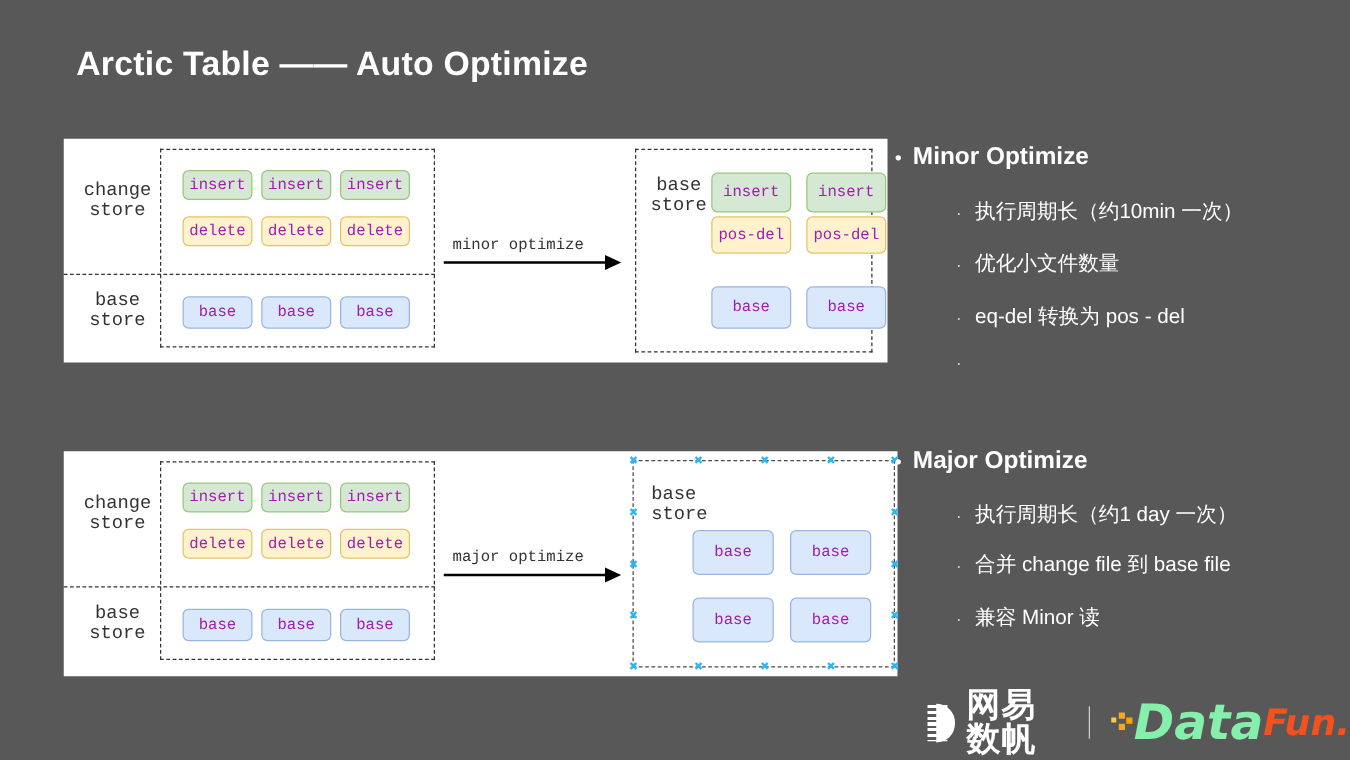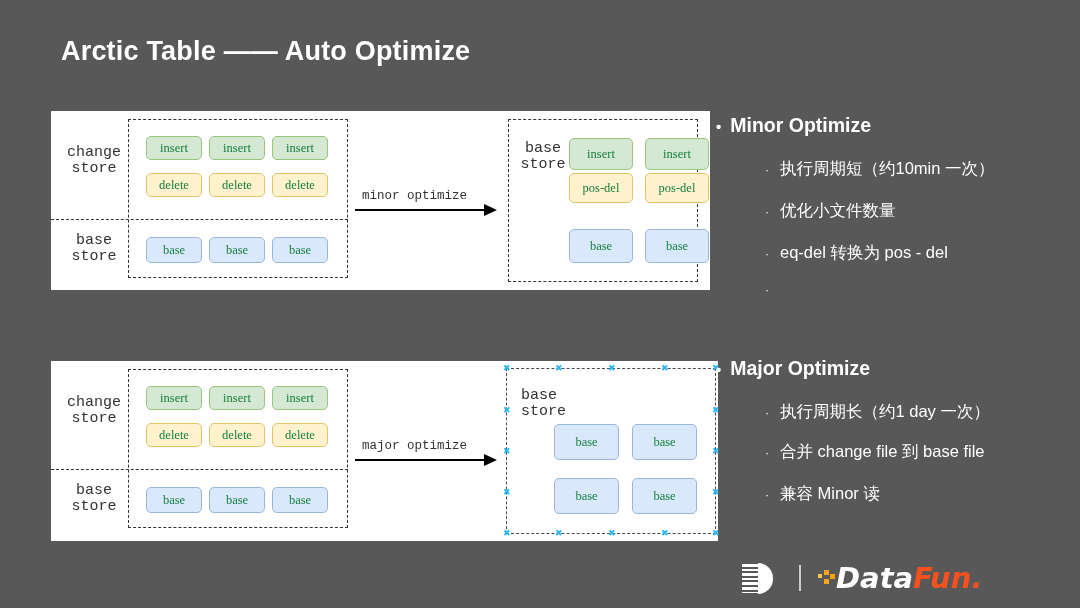"insert" .fbox { color: #15803d -> #a21caf; font-family: Liberation Serif, serif -> Liberation Mono, monospace }
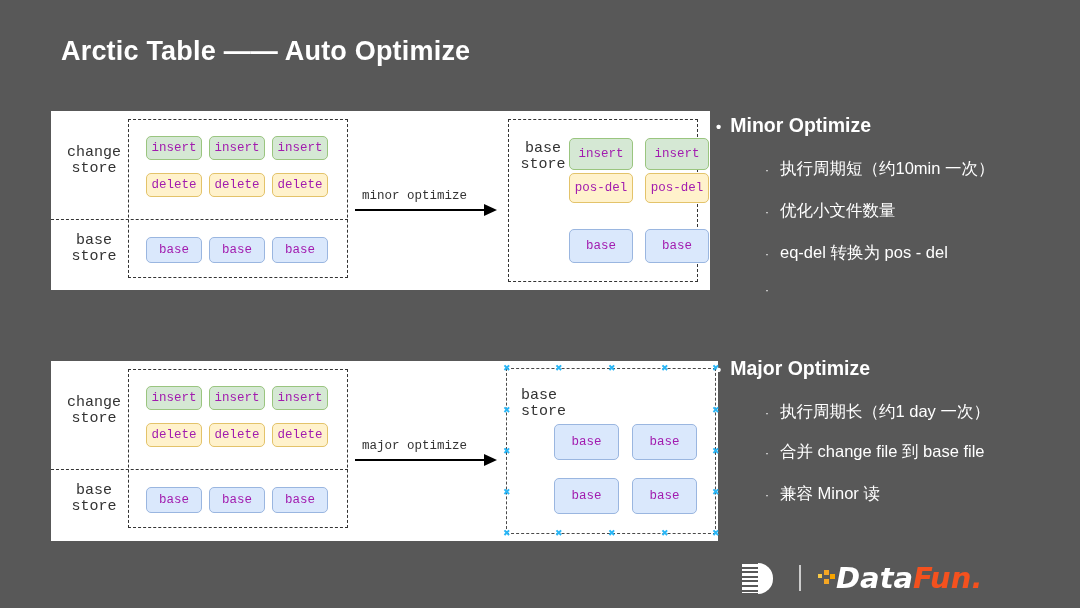"执行周期短（约10min 一次）" span { text: 短 -> 长 }
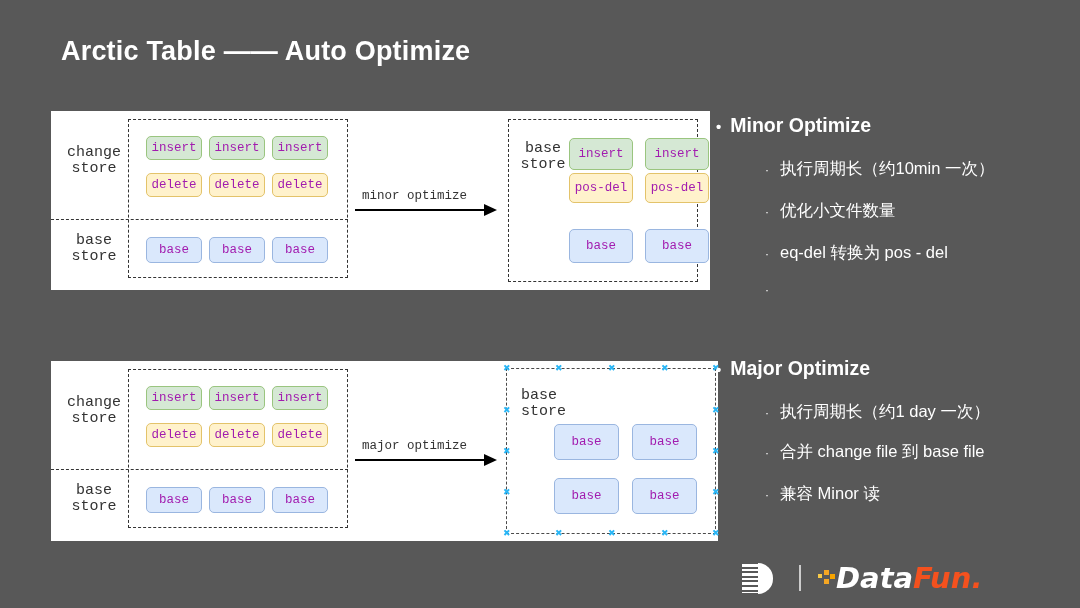"网易数帆" span.netease-text { html: none -> <span>网易数帆</span> }
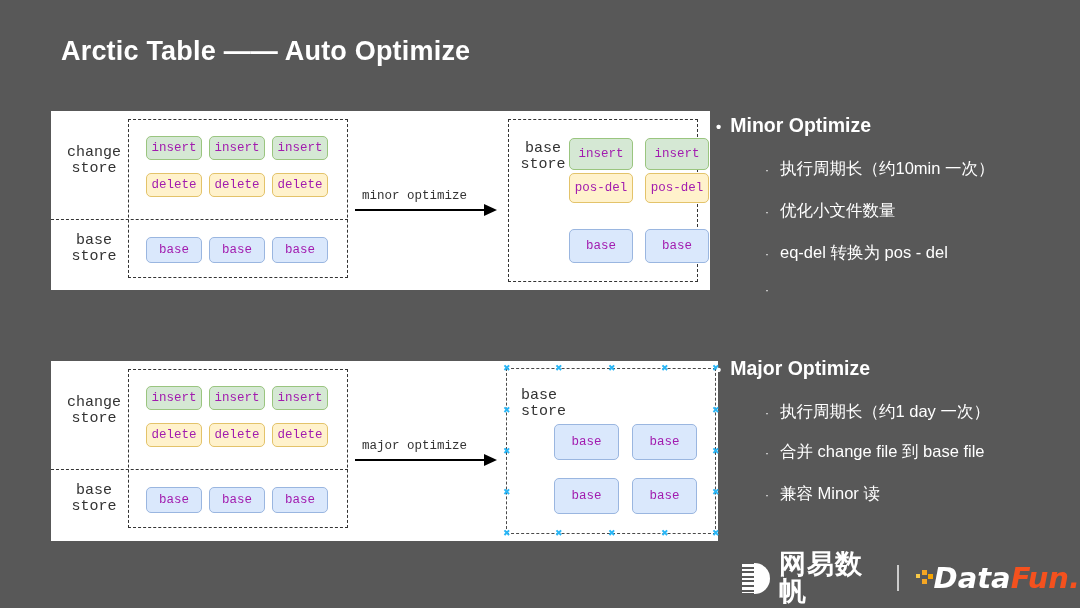"Data" .df-data { color: #ffffff -> #86efac; font-size: 29px -> 39px }
